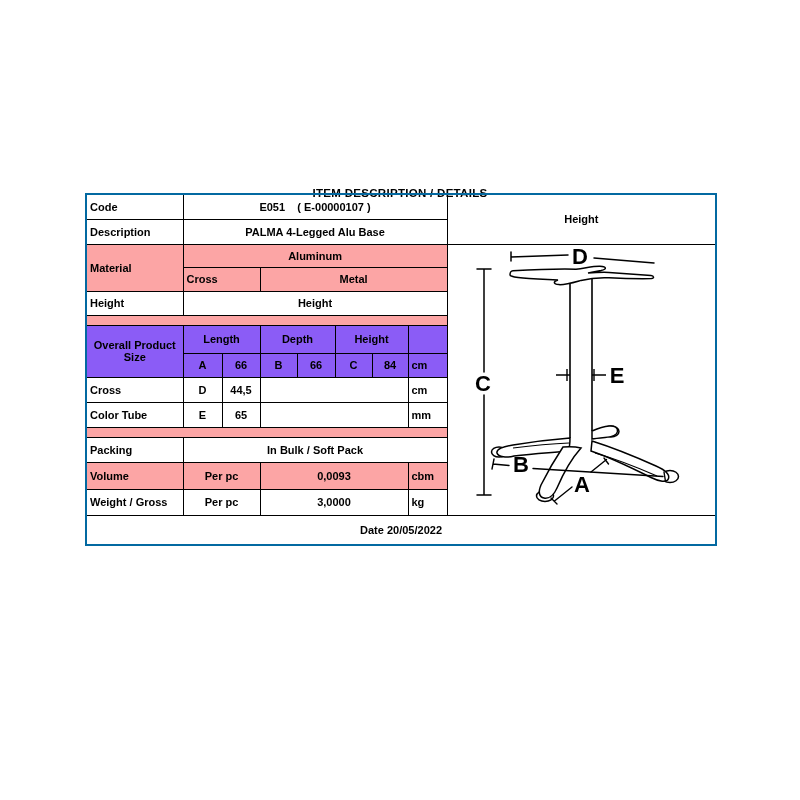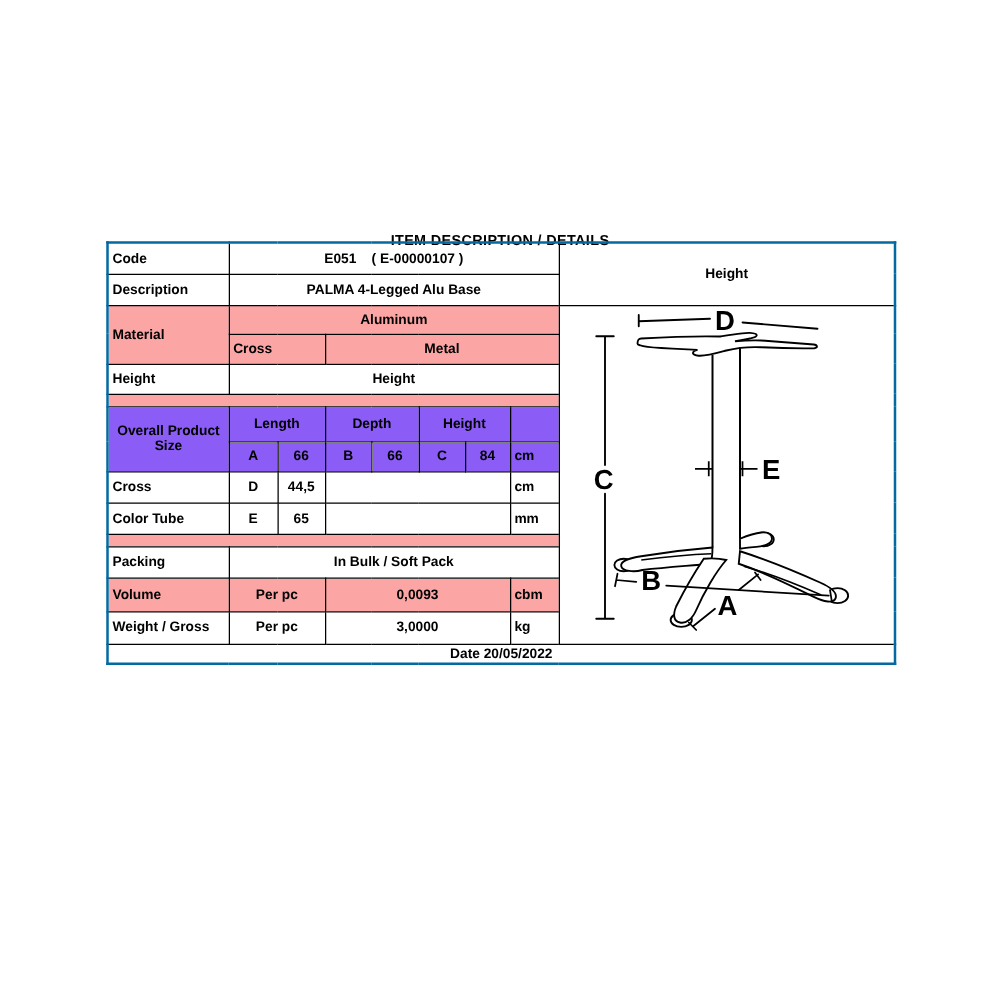"Date 20/05/2022" tr { height: 16px -> 30px }
